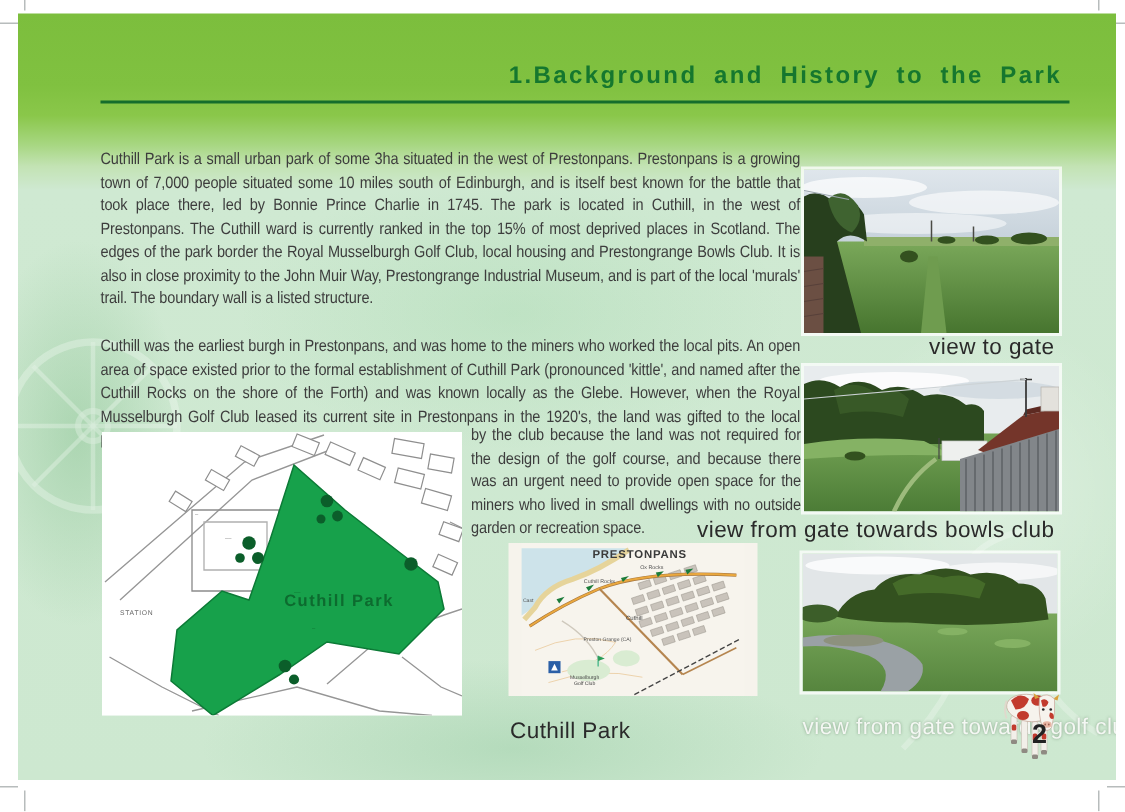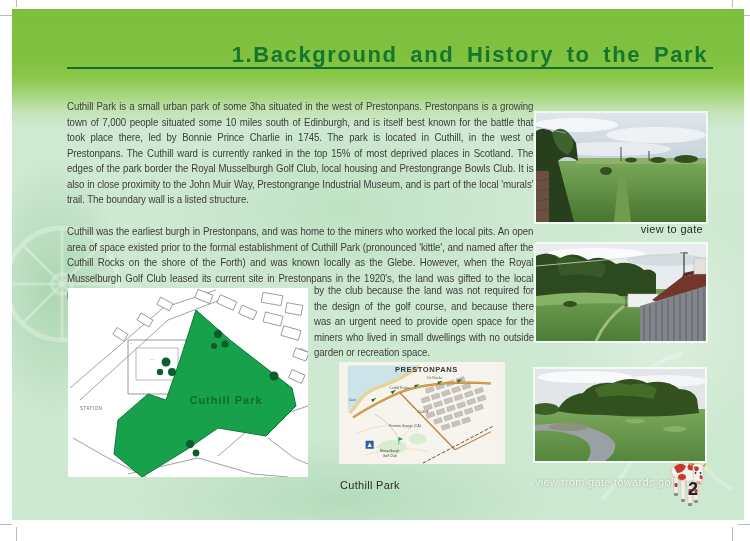"1.Background and History to the" .title { font-size: 22px -> 16px }
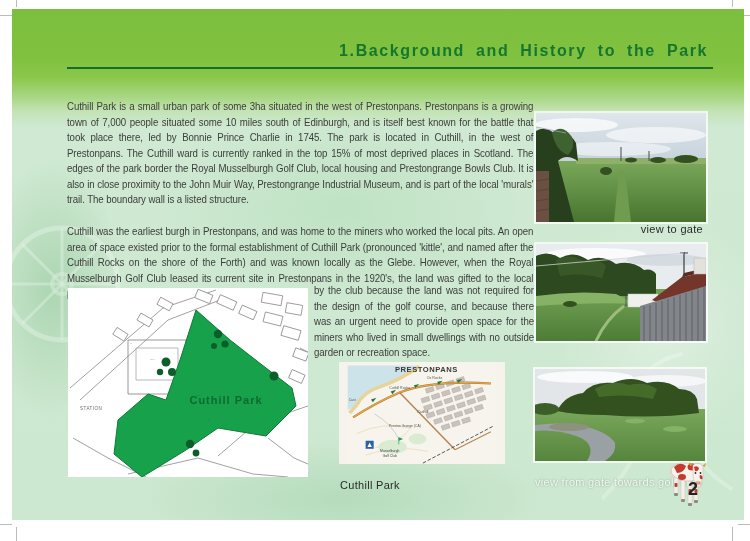"view to gate" .caption { font-size: 11px -> 15px }
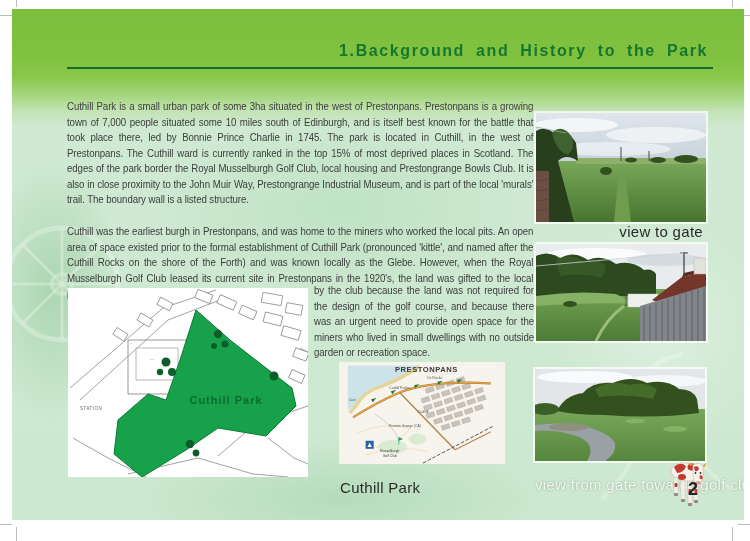"view from gate towards bowls" div.caption { html: none -> <div>view from gate towards bowls club</div> }
